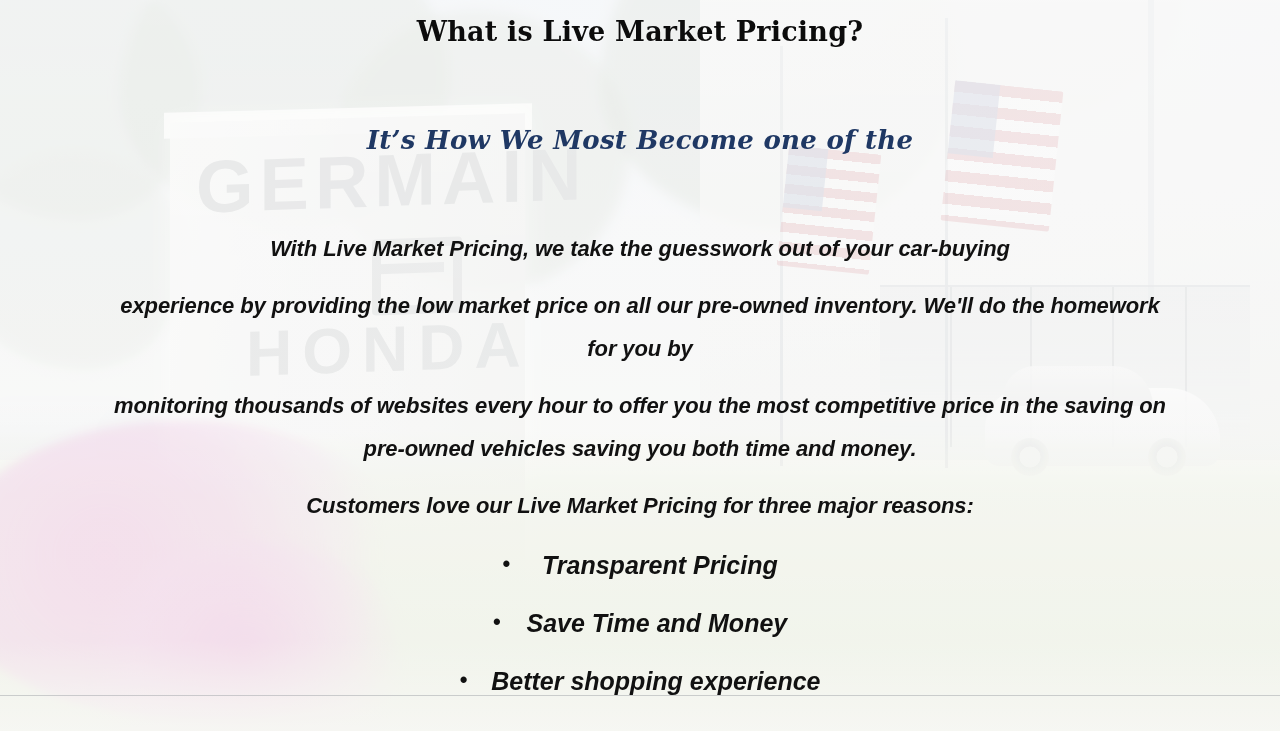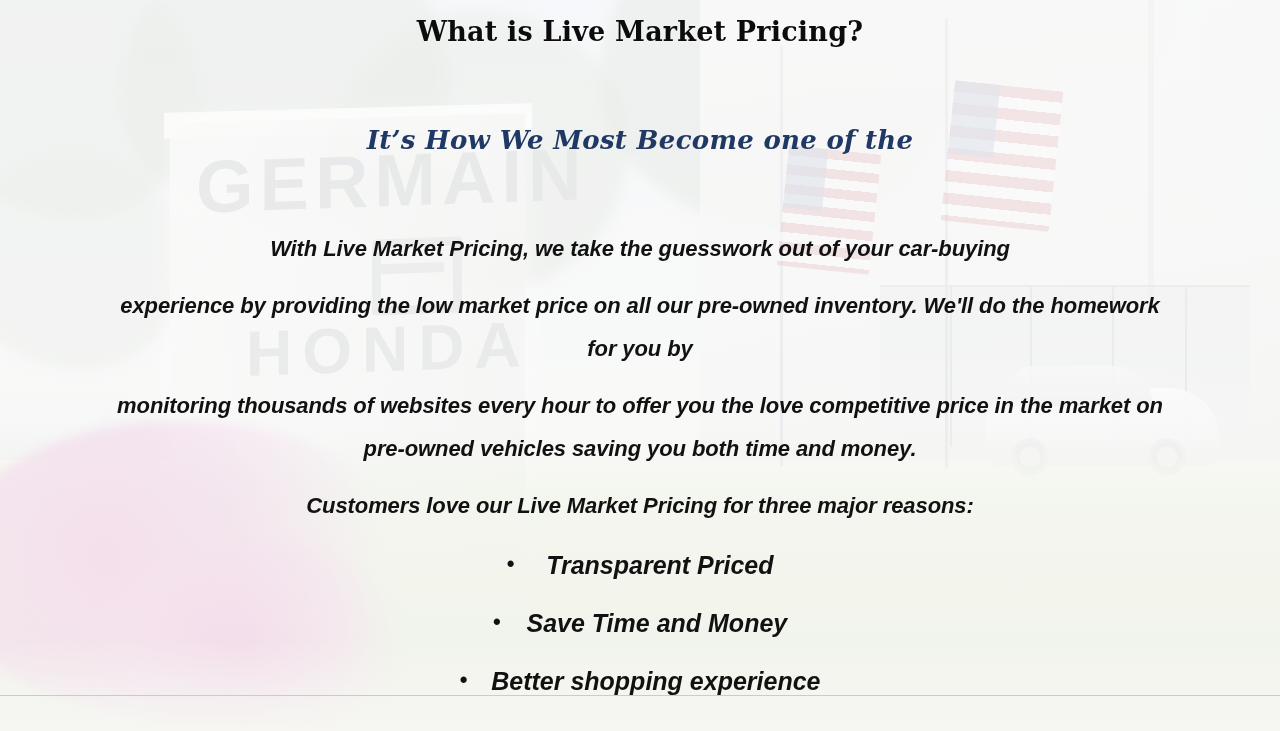"monitoring thousands of websites every" div.body-line { text: love competitive price in the market -> most competitive price in the saving }
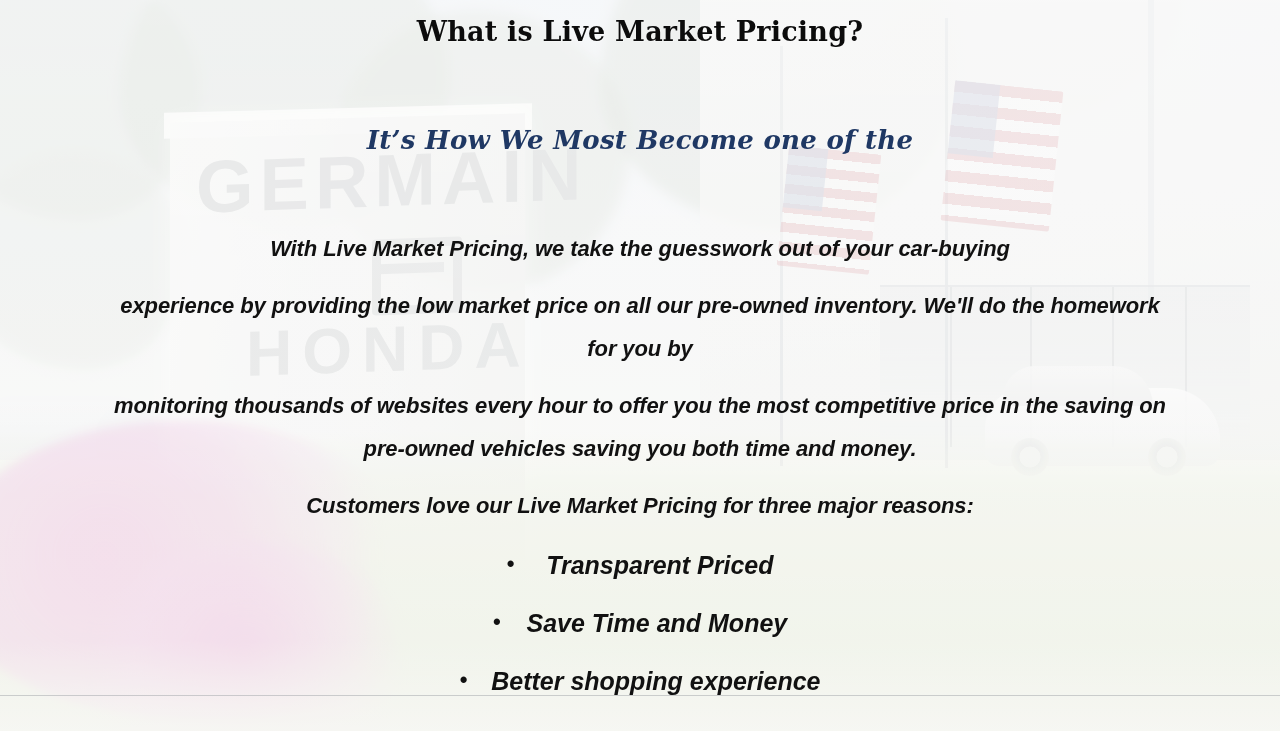"Transparent Priced" span { text: Priced -> Pricing }
